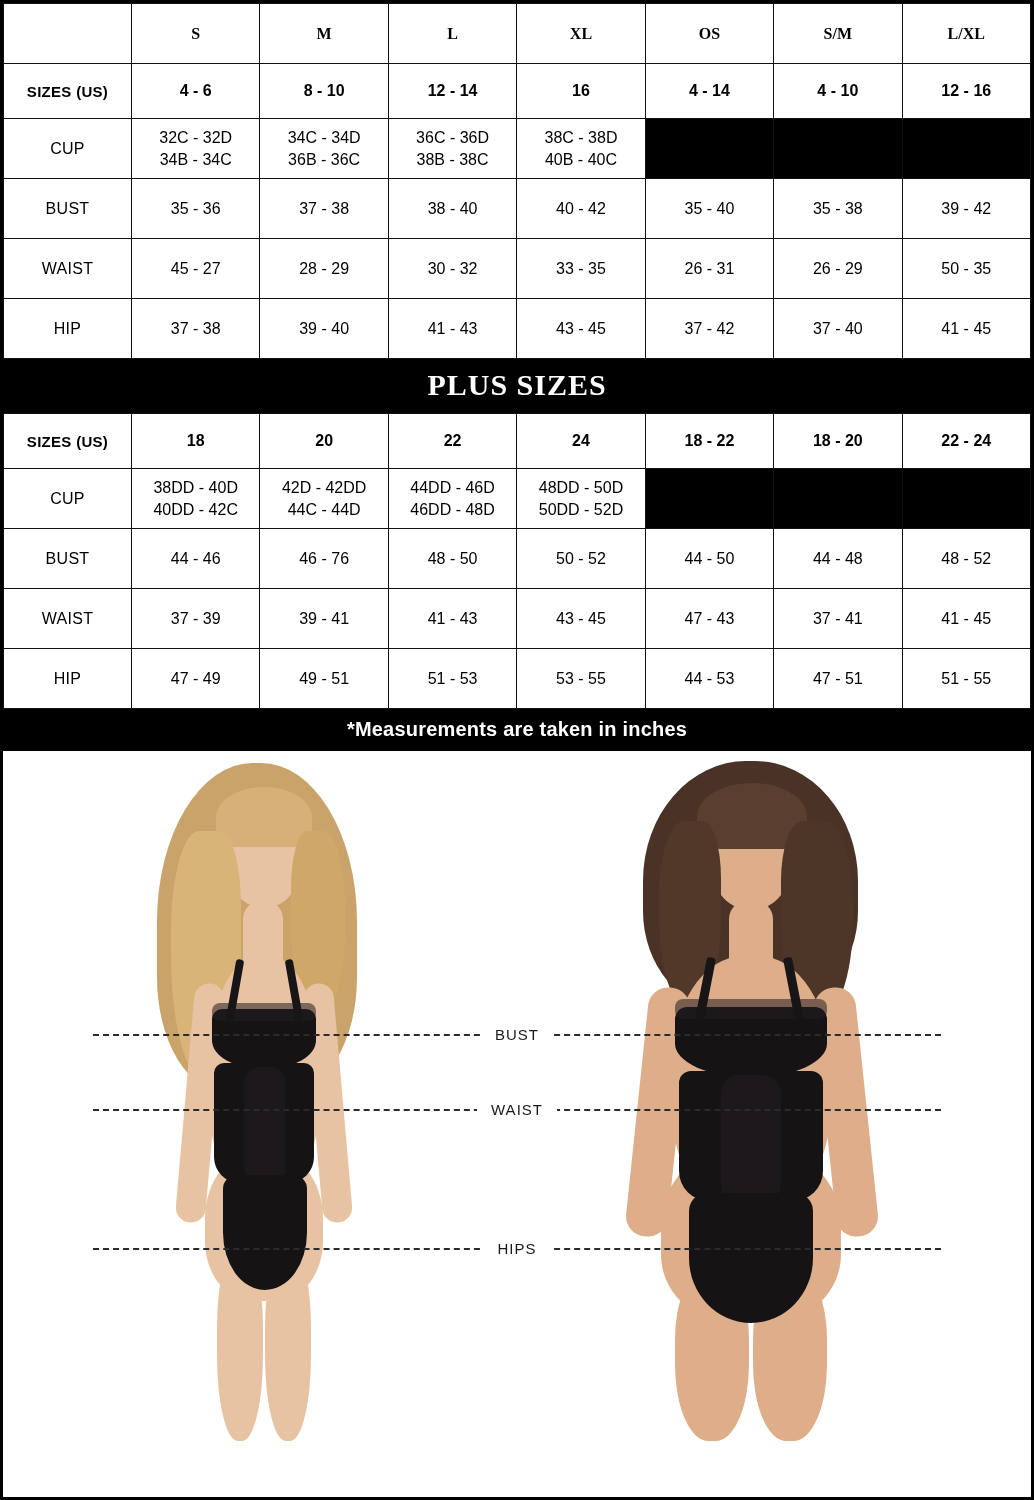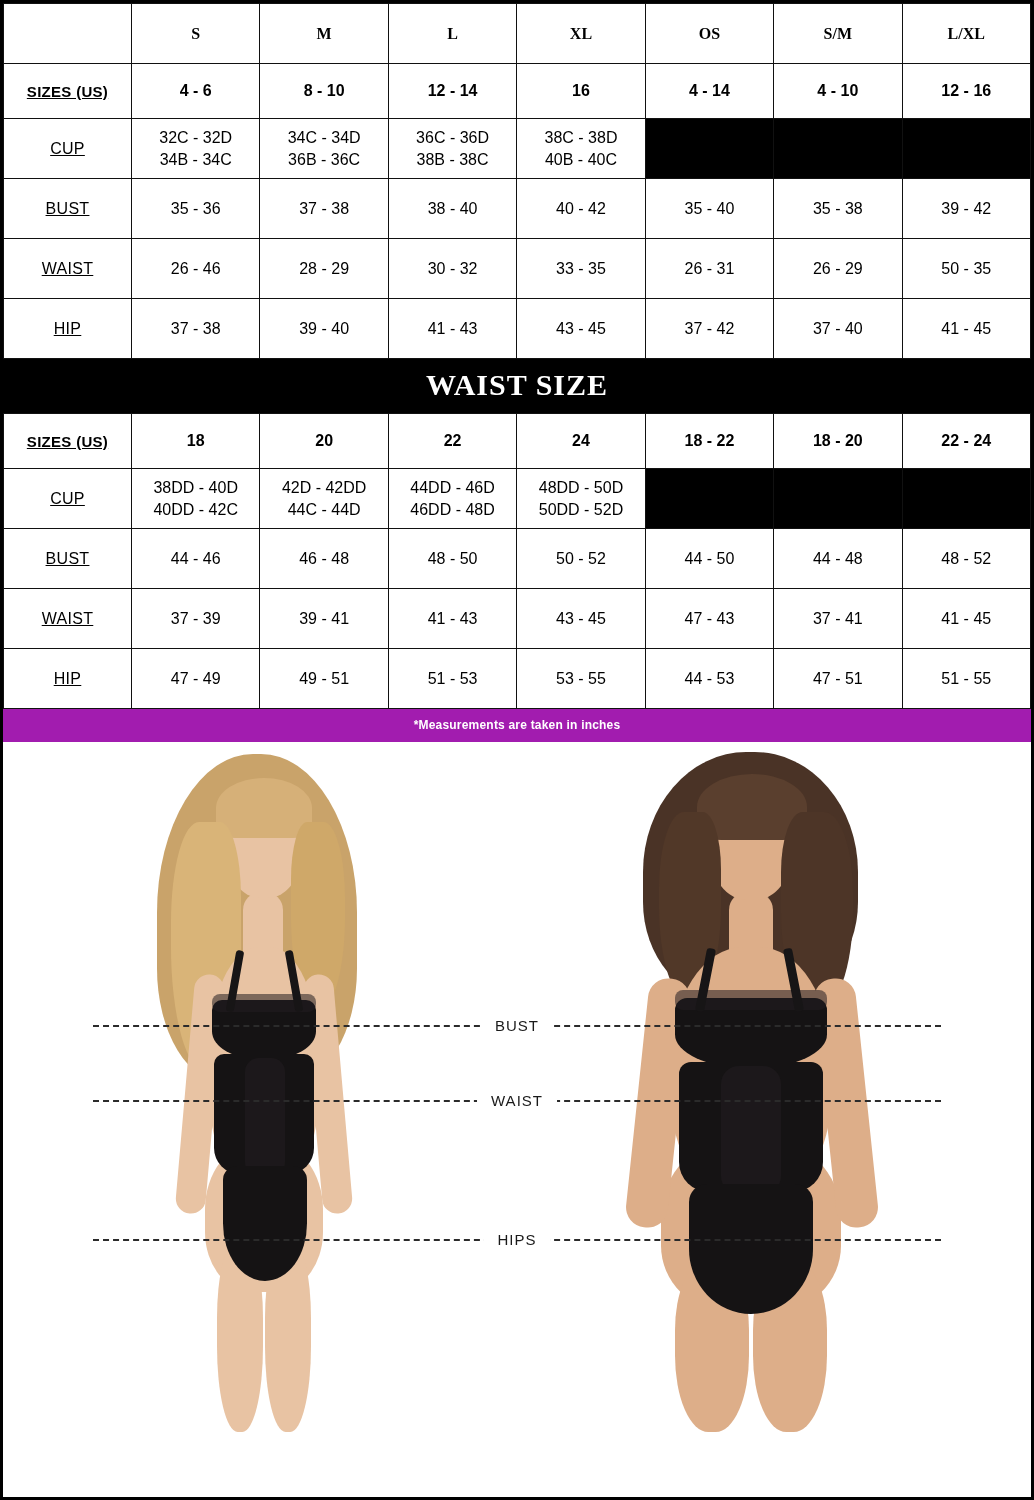"SIZES (US)" td.rowlabel { text-decoration: underline -> none }
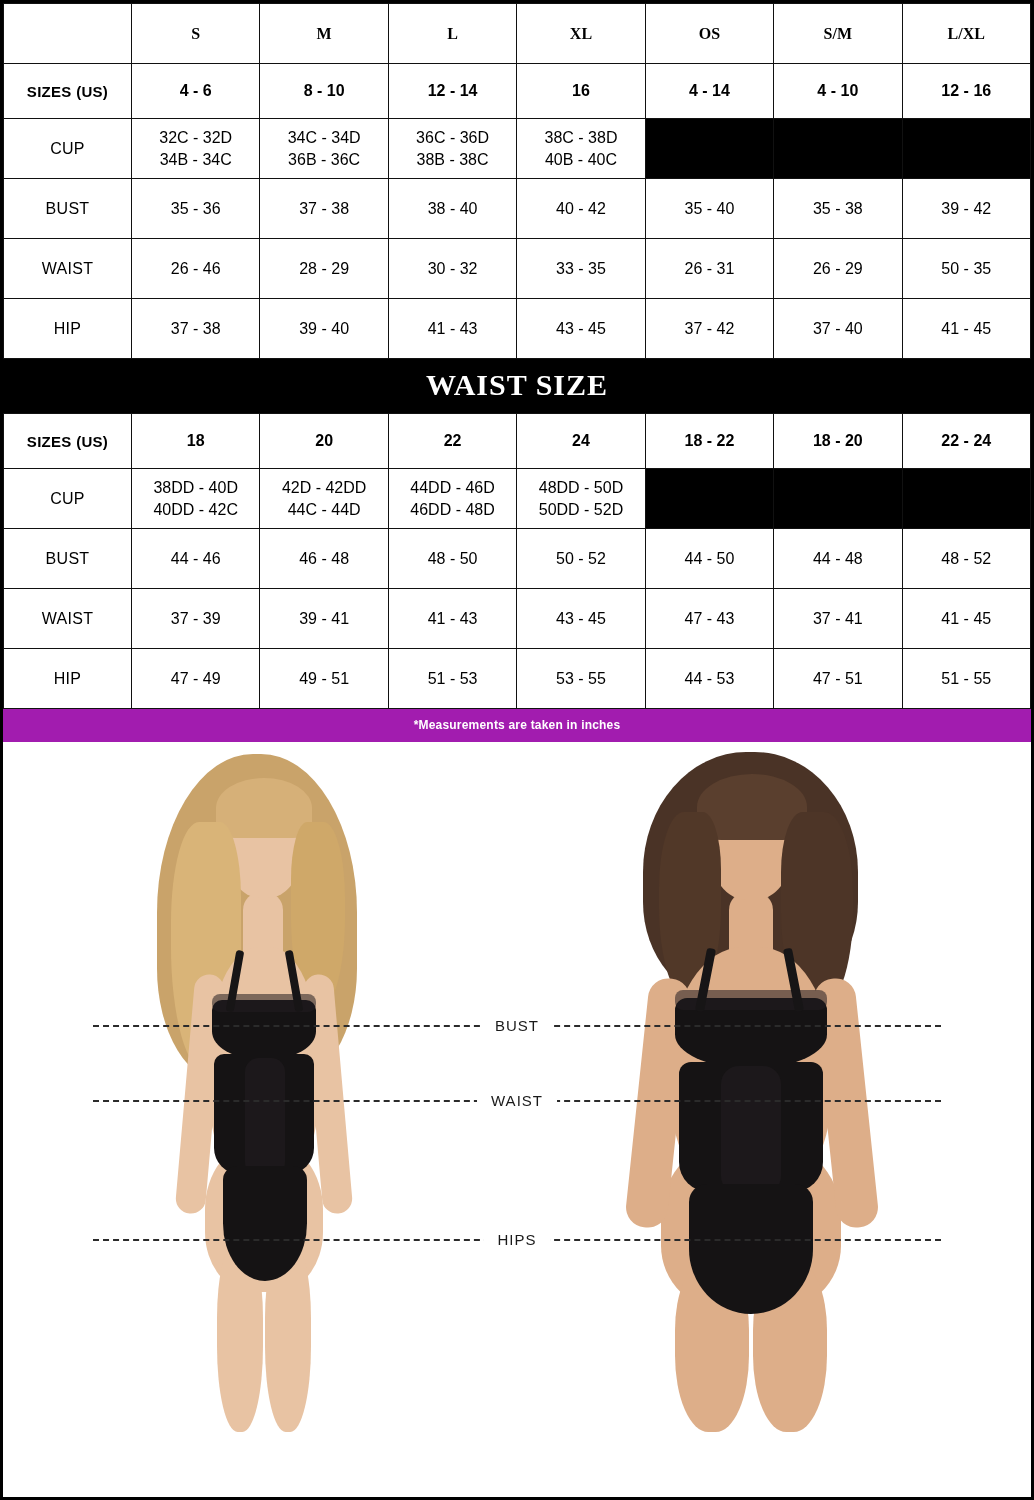"26 - 46" td { text: 26 - 46 -> 45 - 27 }
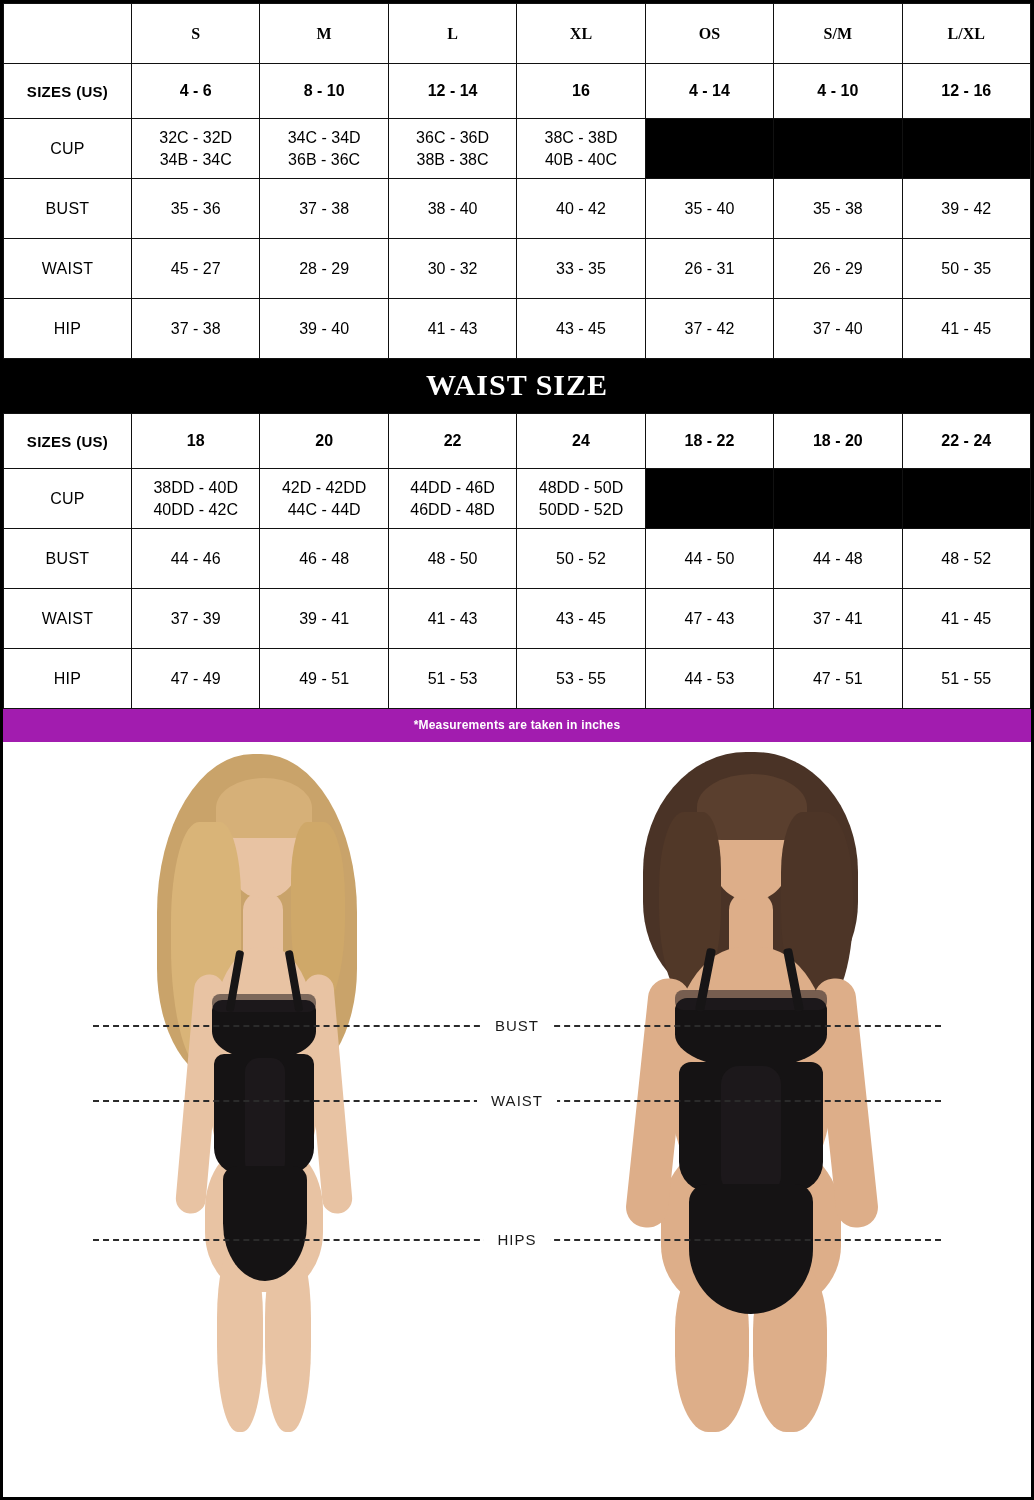"WAIST SIZE" div.banner { text: WAIST SIZE -> PLUS SIZES }
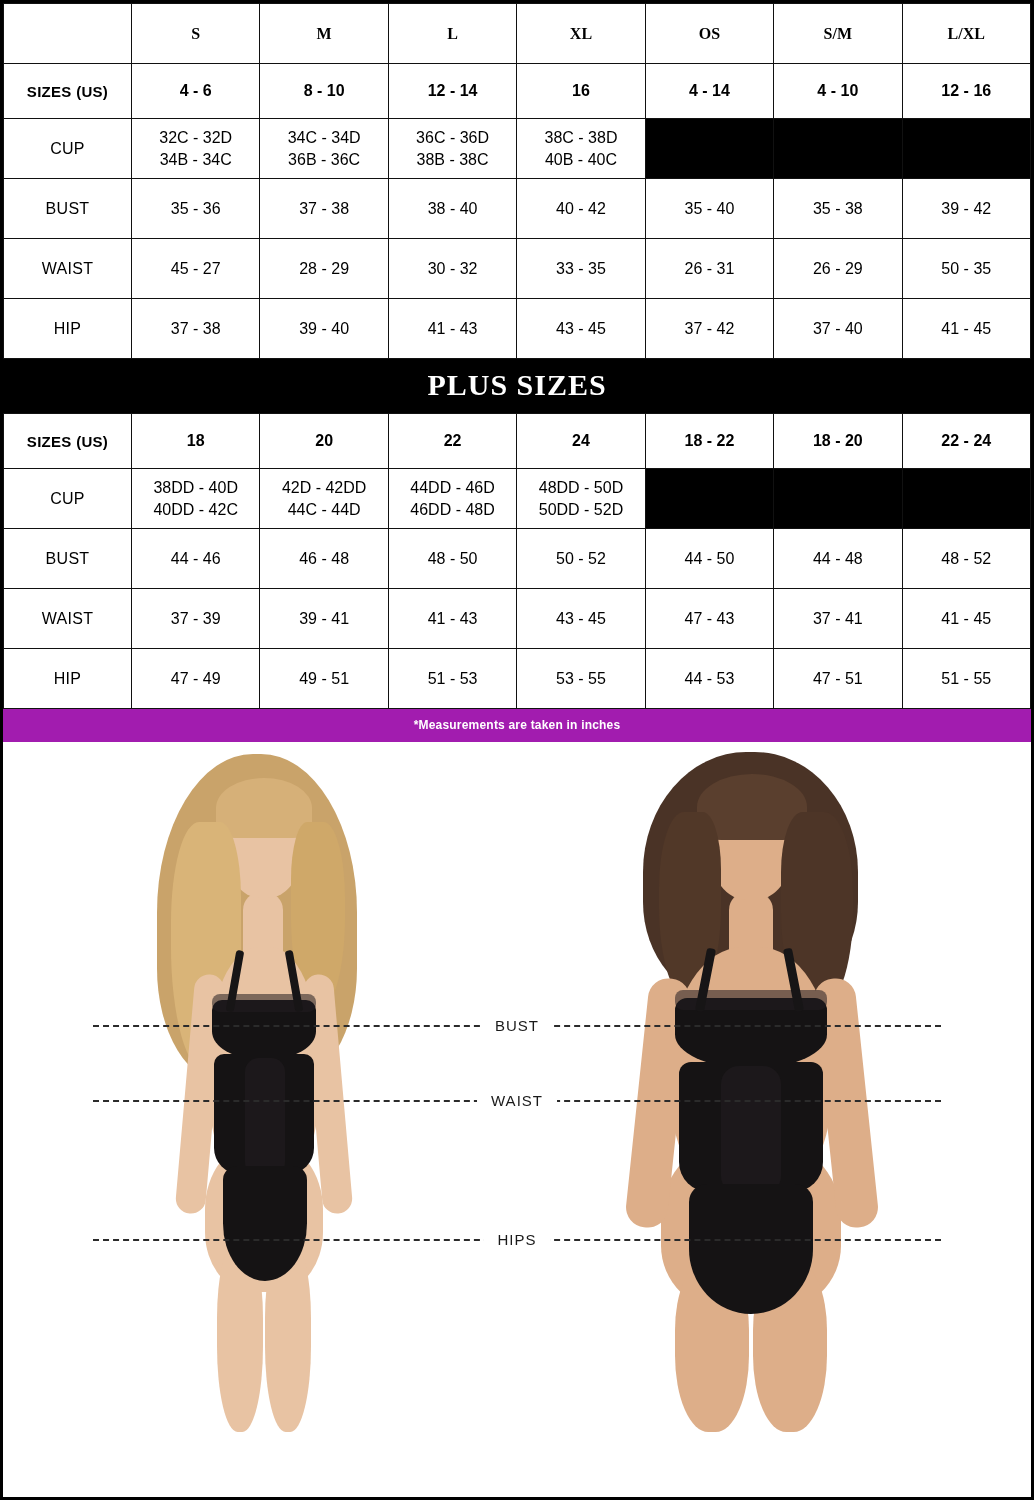"46 - 48" td { text: 48 -> 76 }
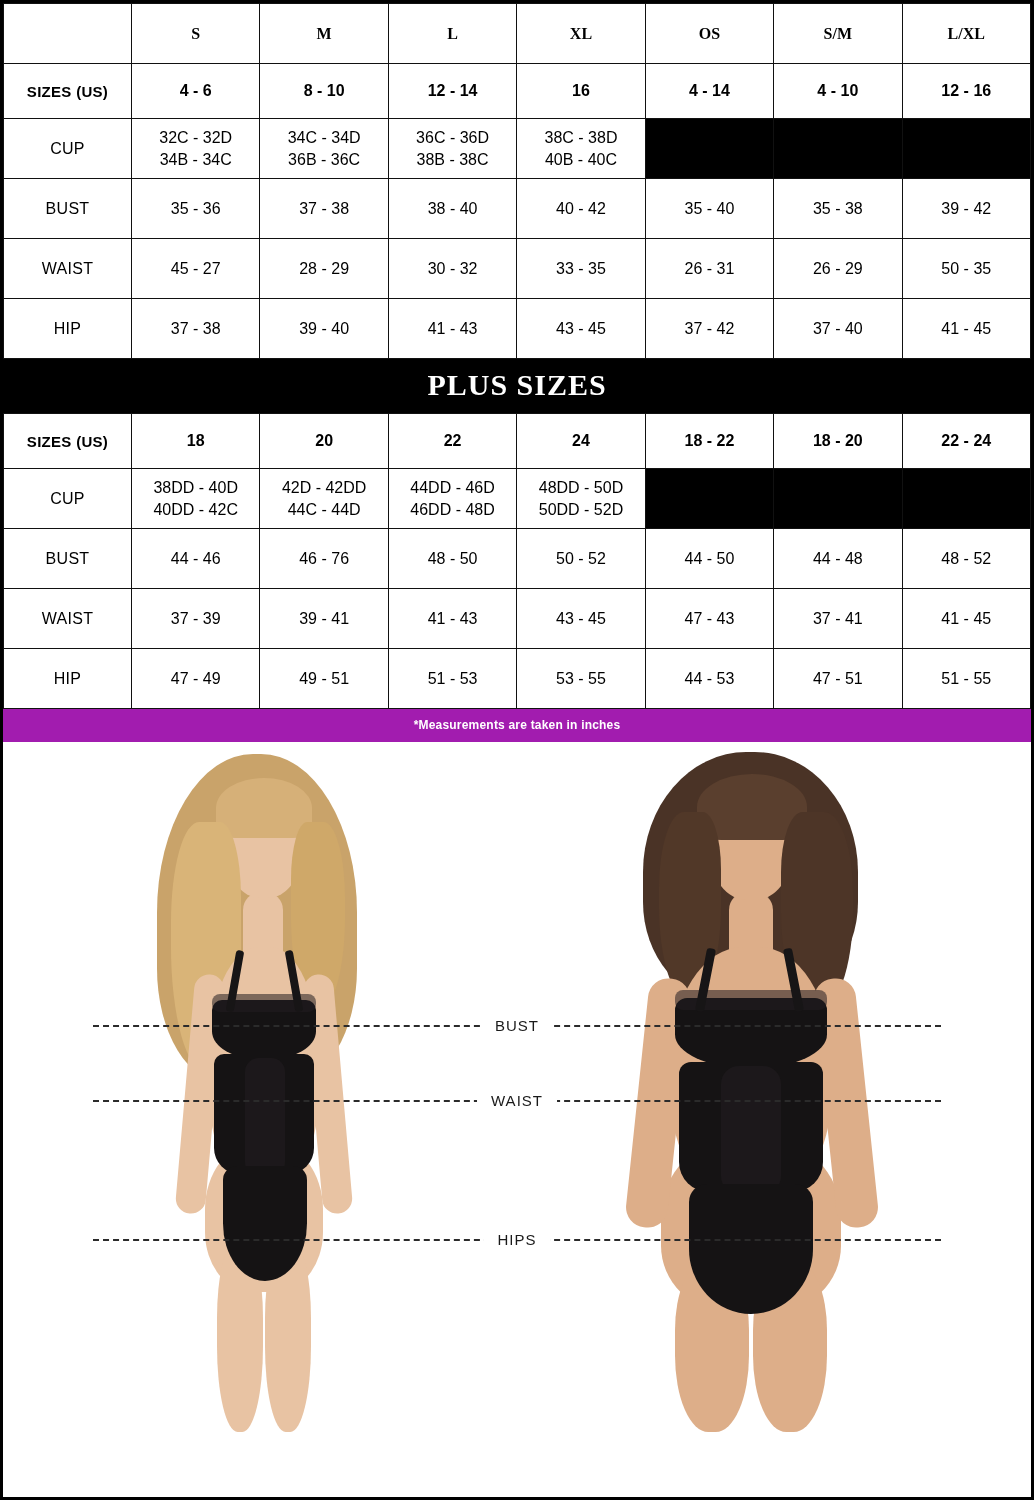"*Measurements are taken in inches" .footnote { background: #a21caf -> #000000; font-size: 12px -> 20px }
